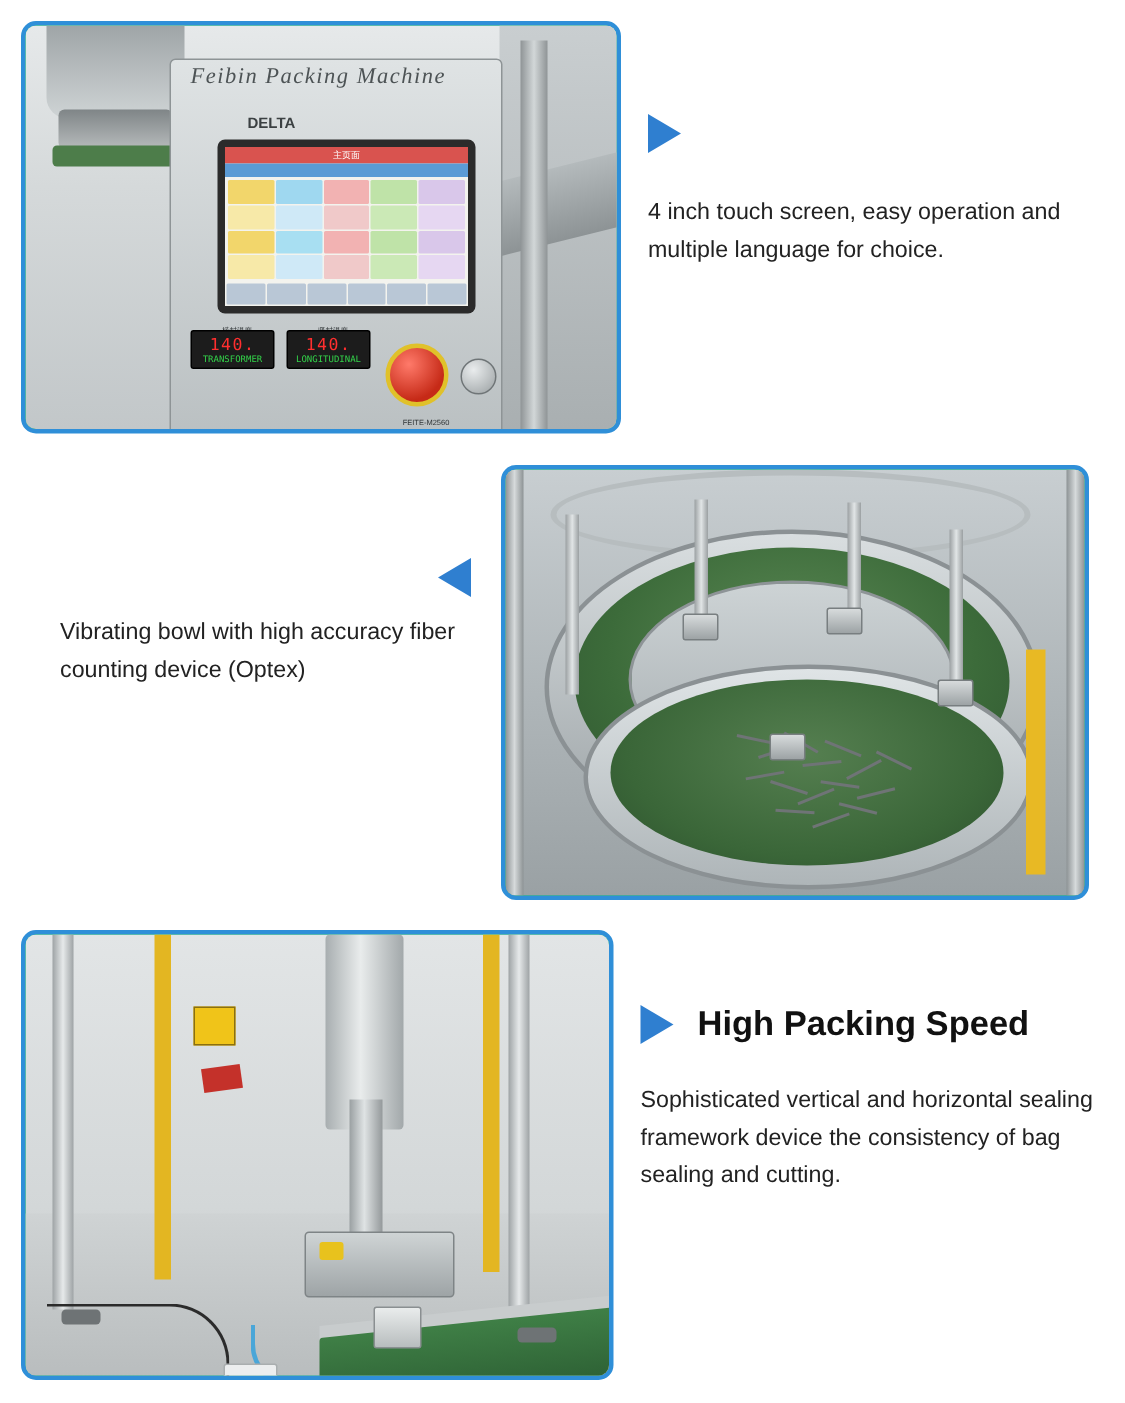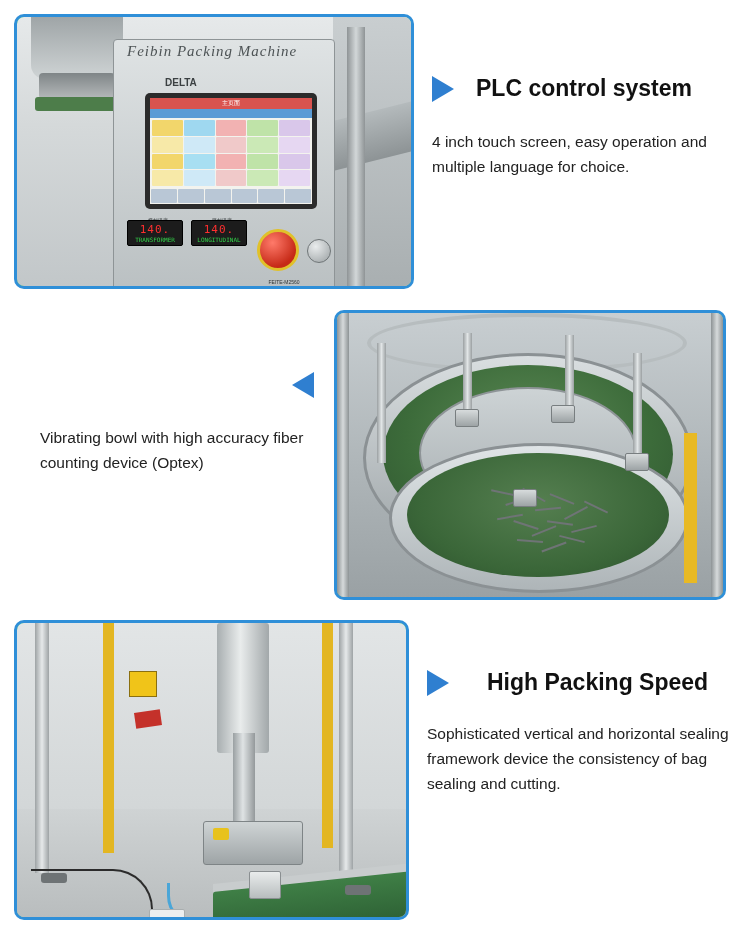"PLC control system" div.heading { html: <div>PLC control system</div> -> none }
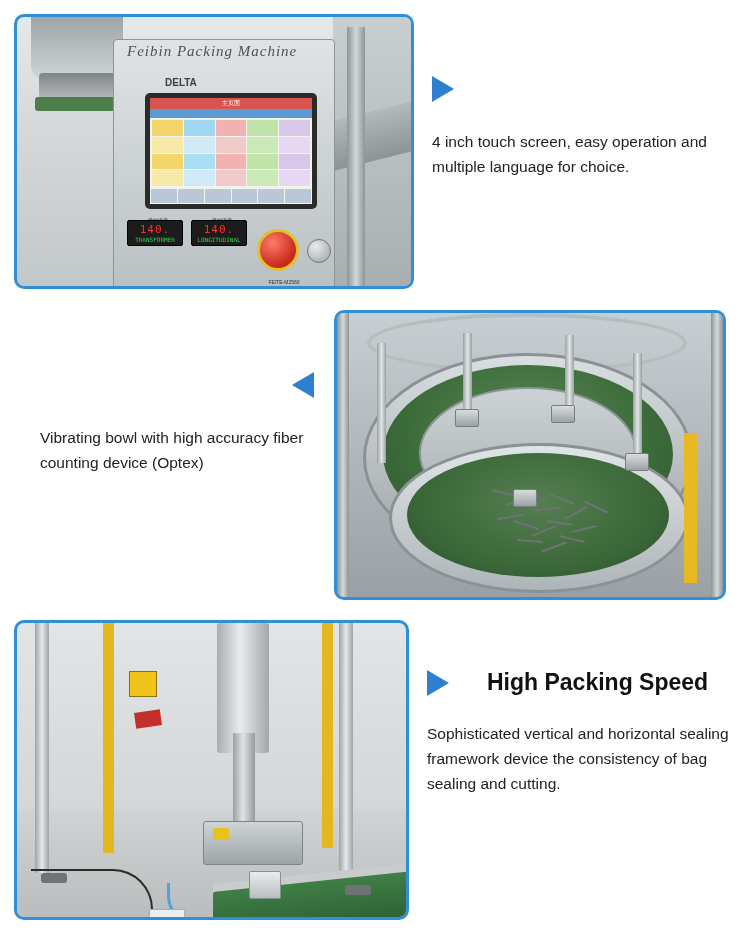"Vibrating bowl with high accuracy" #block2 .body-text { margin-top: 28px -> 12px }
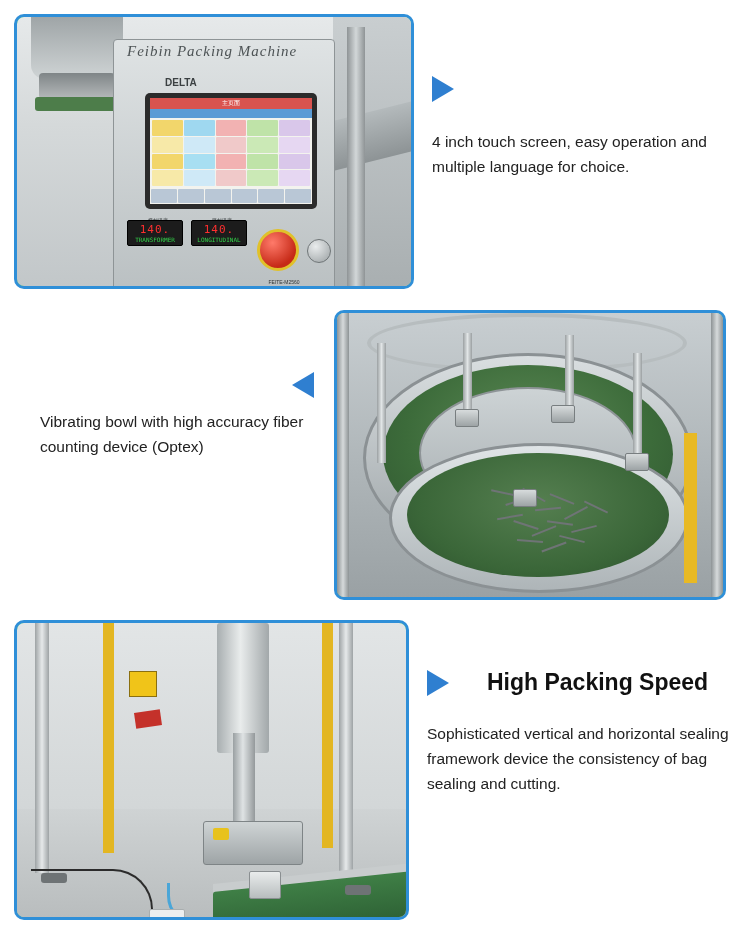"High Packing Speed" #block3 .heading { margin-left: 38px -> 16px }
